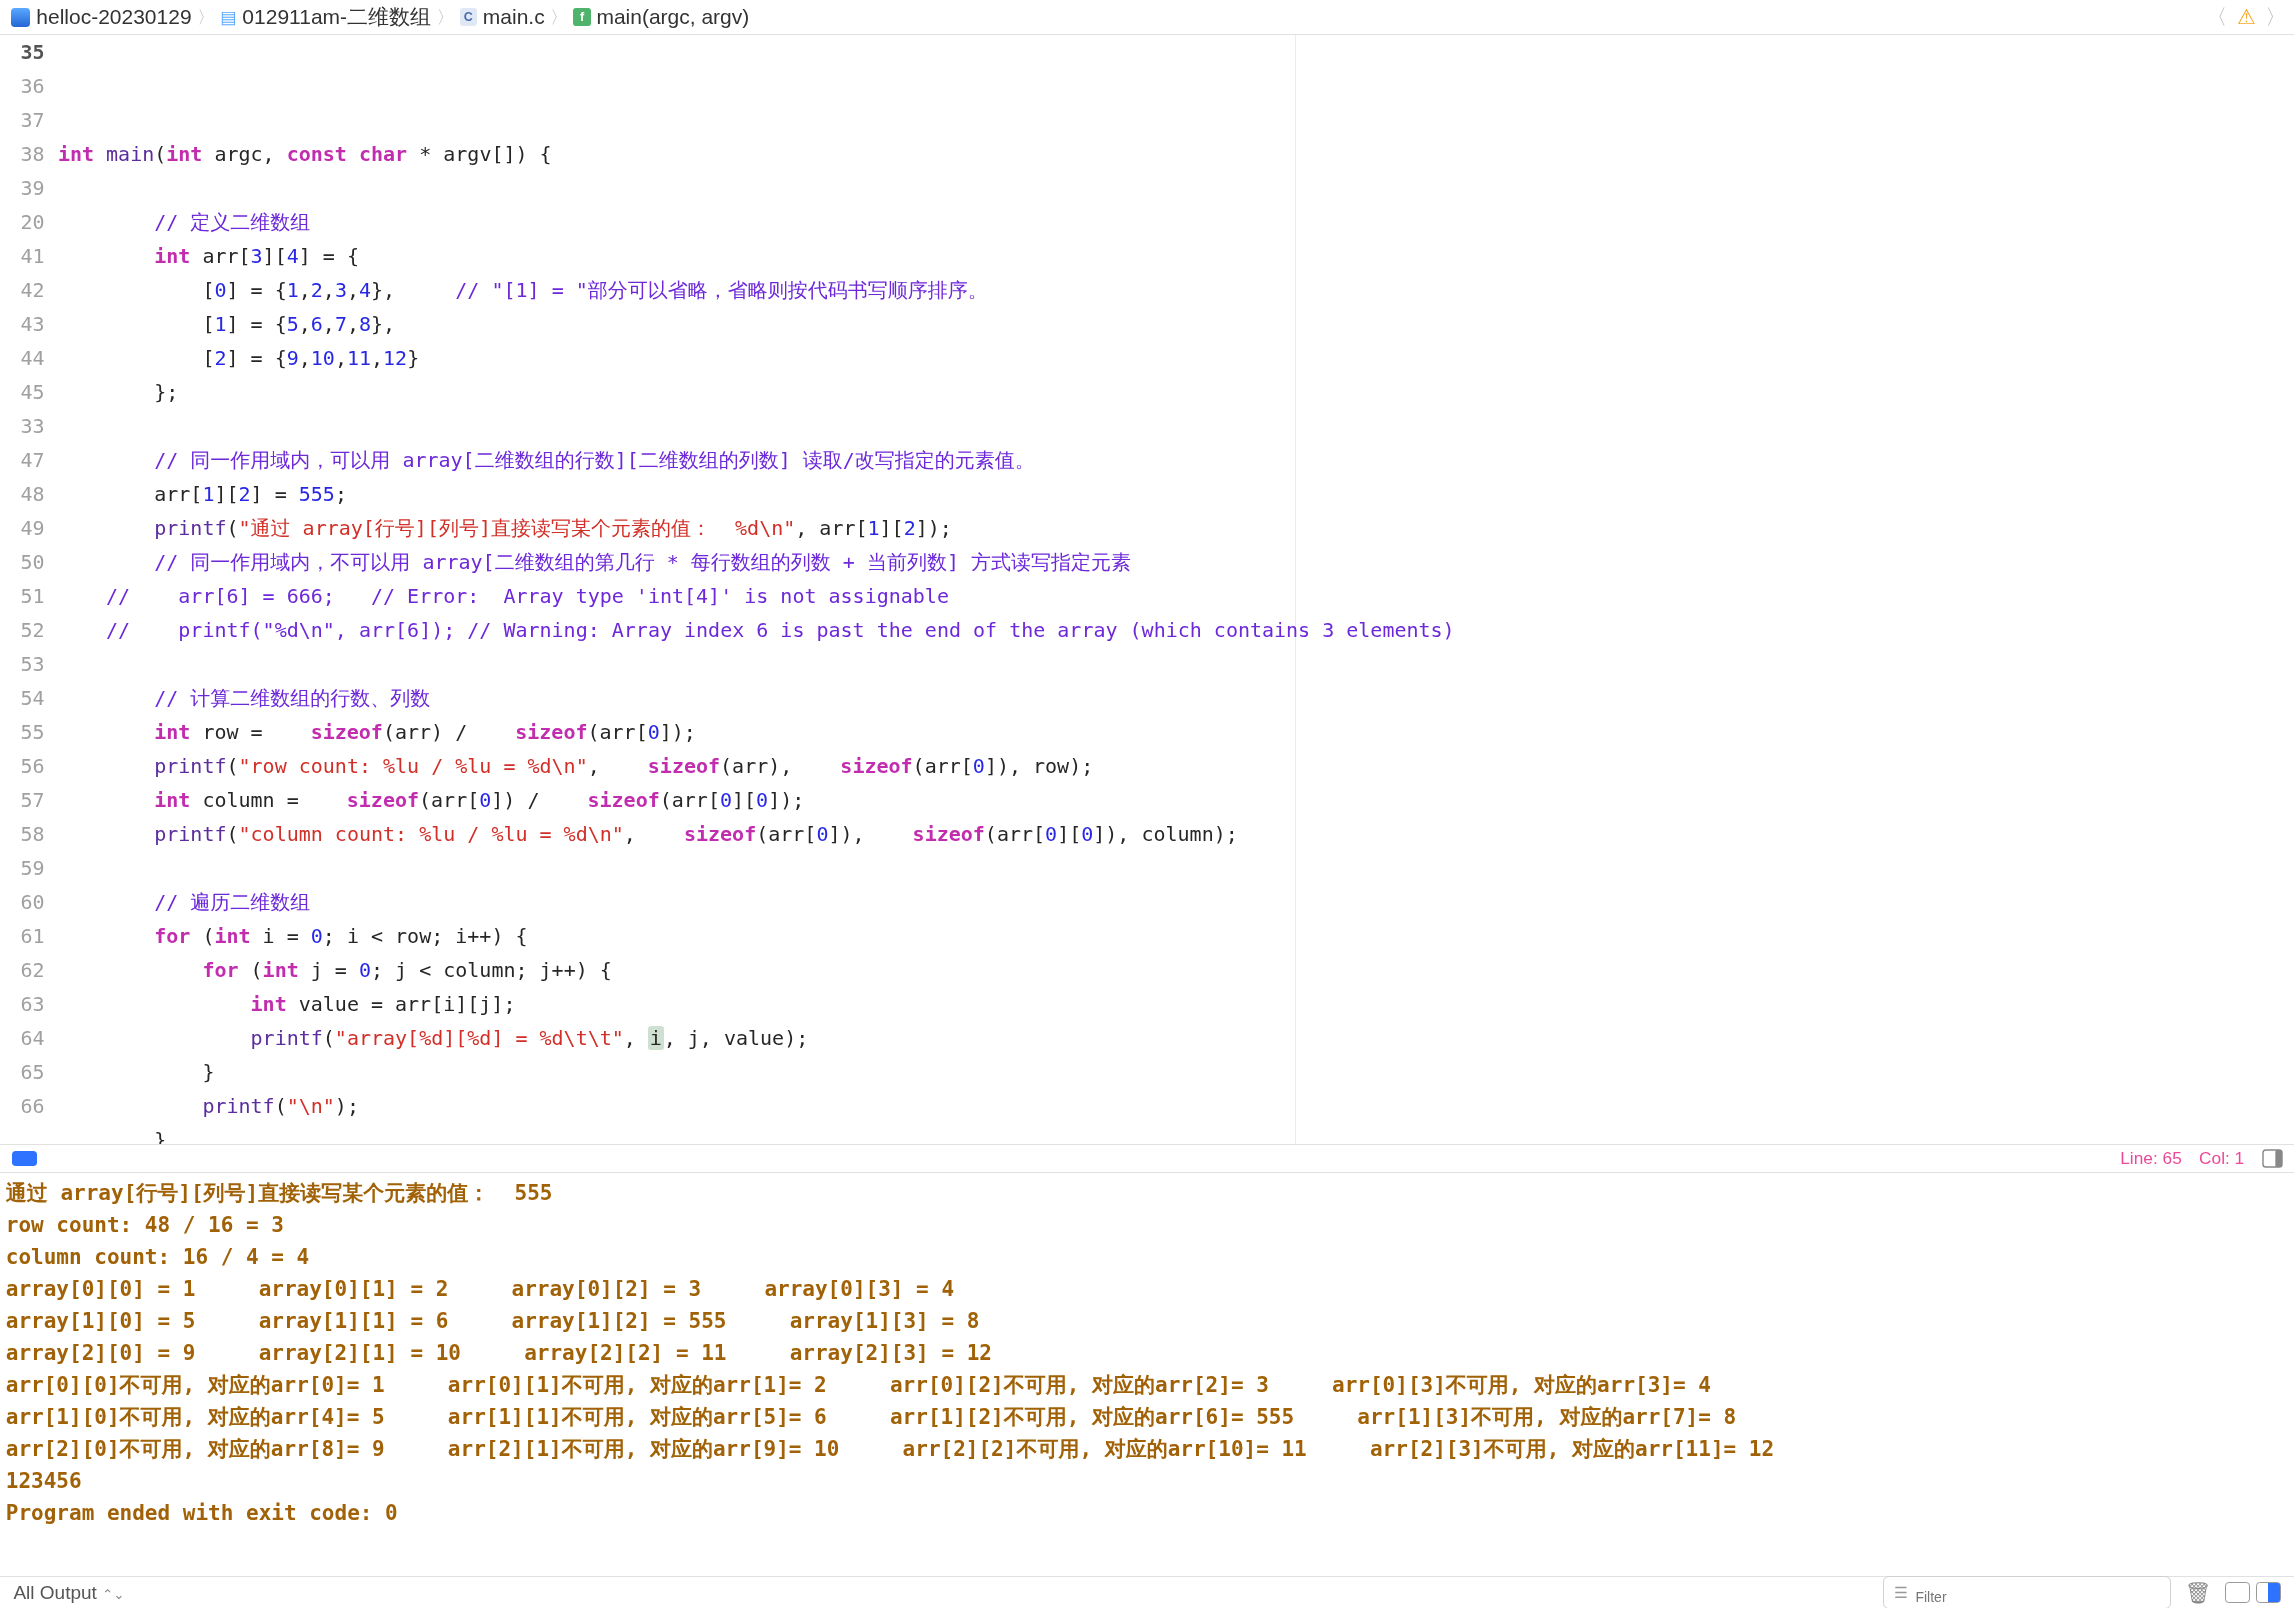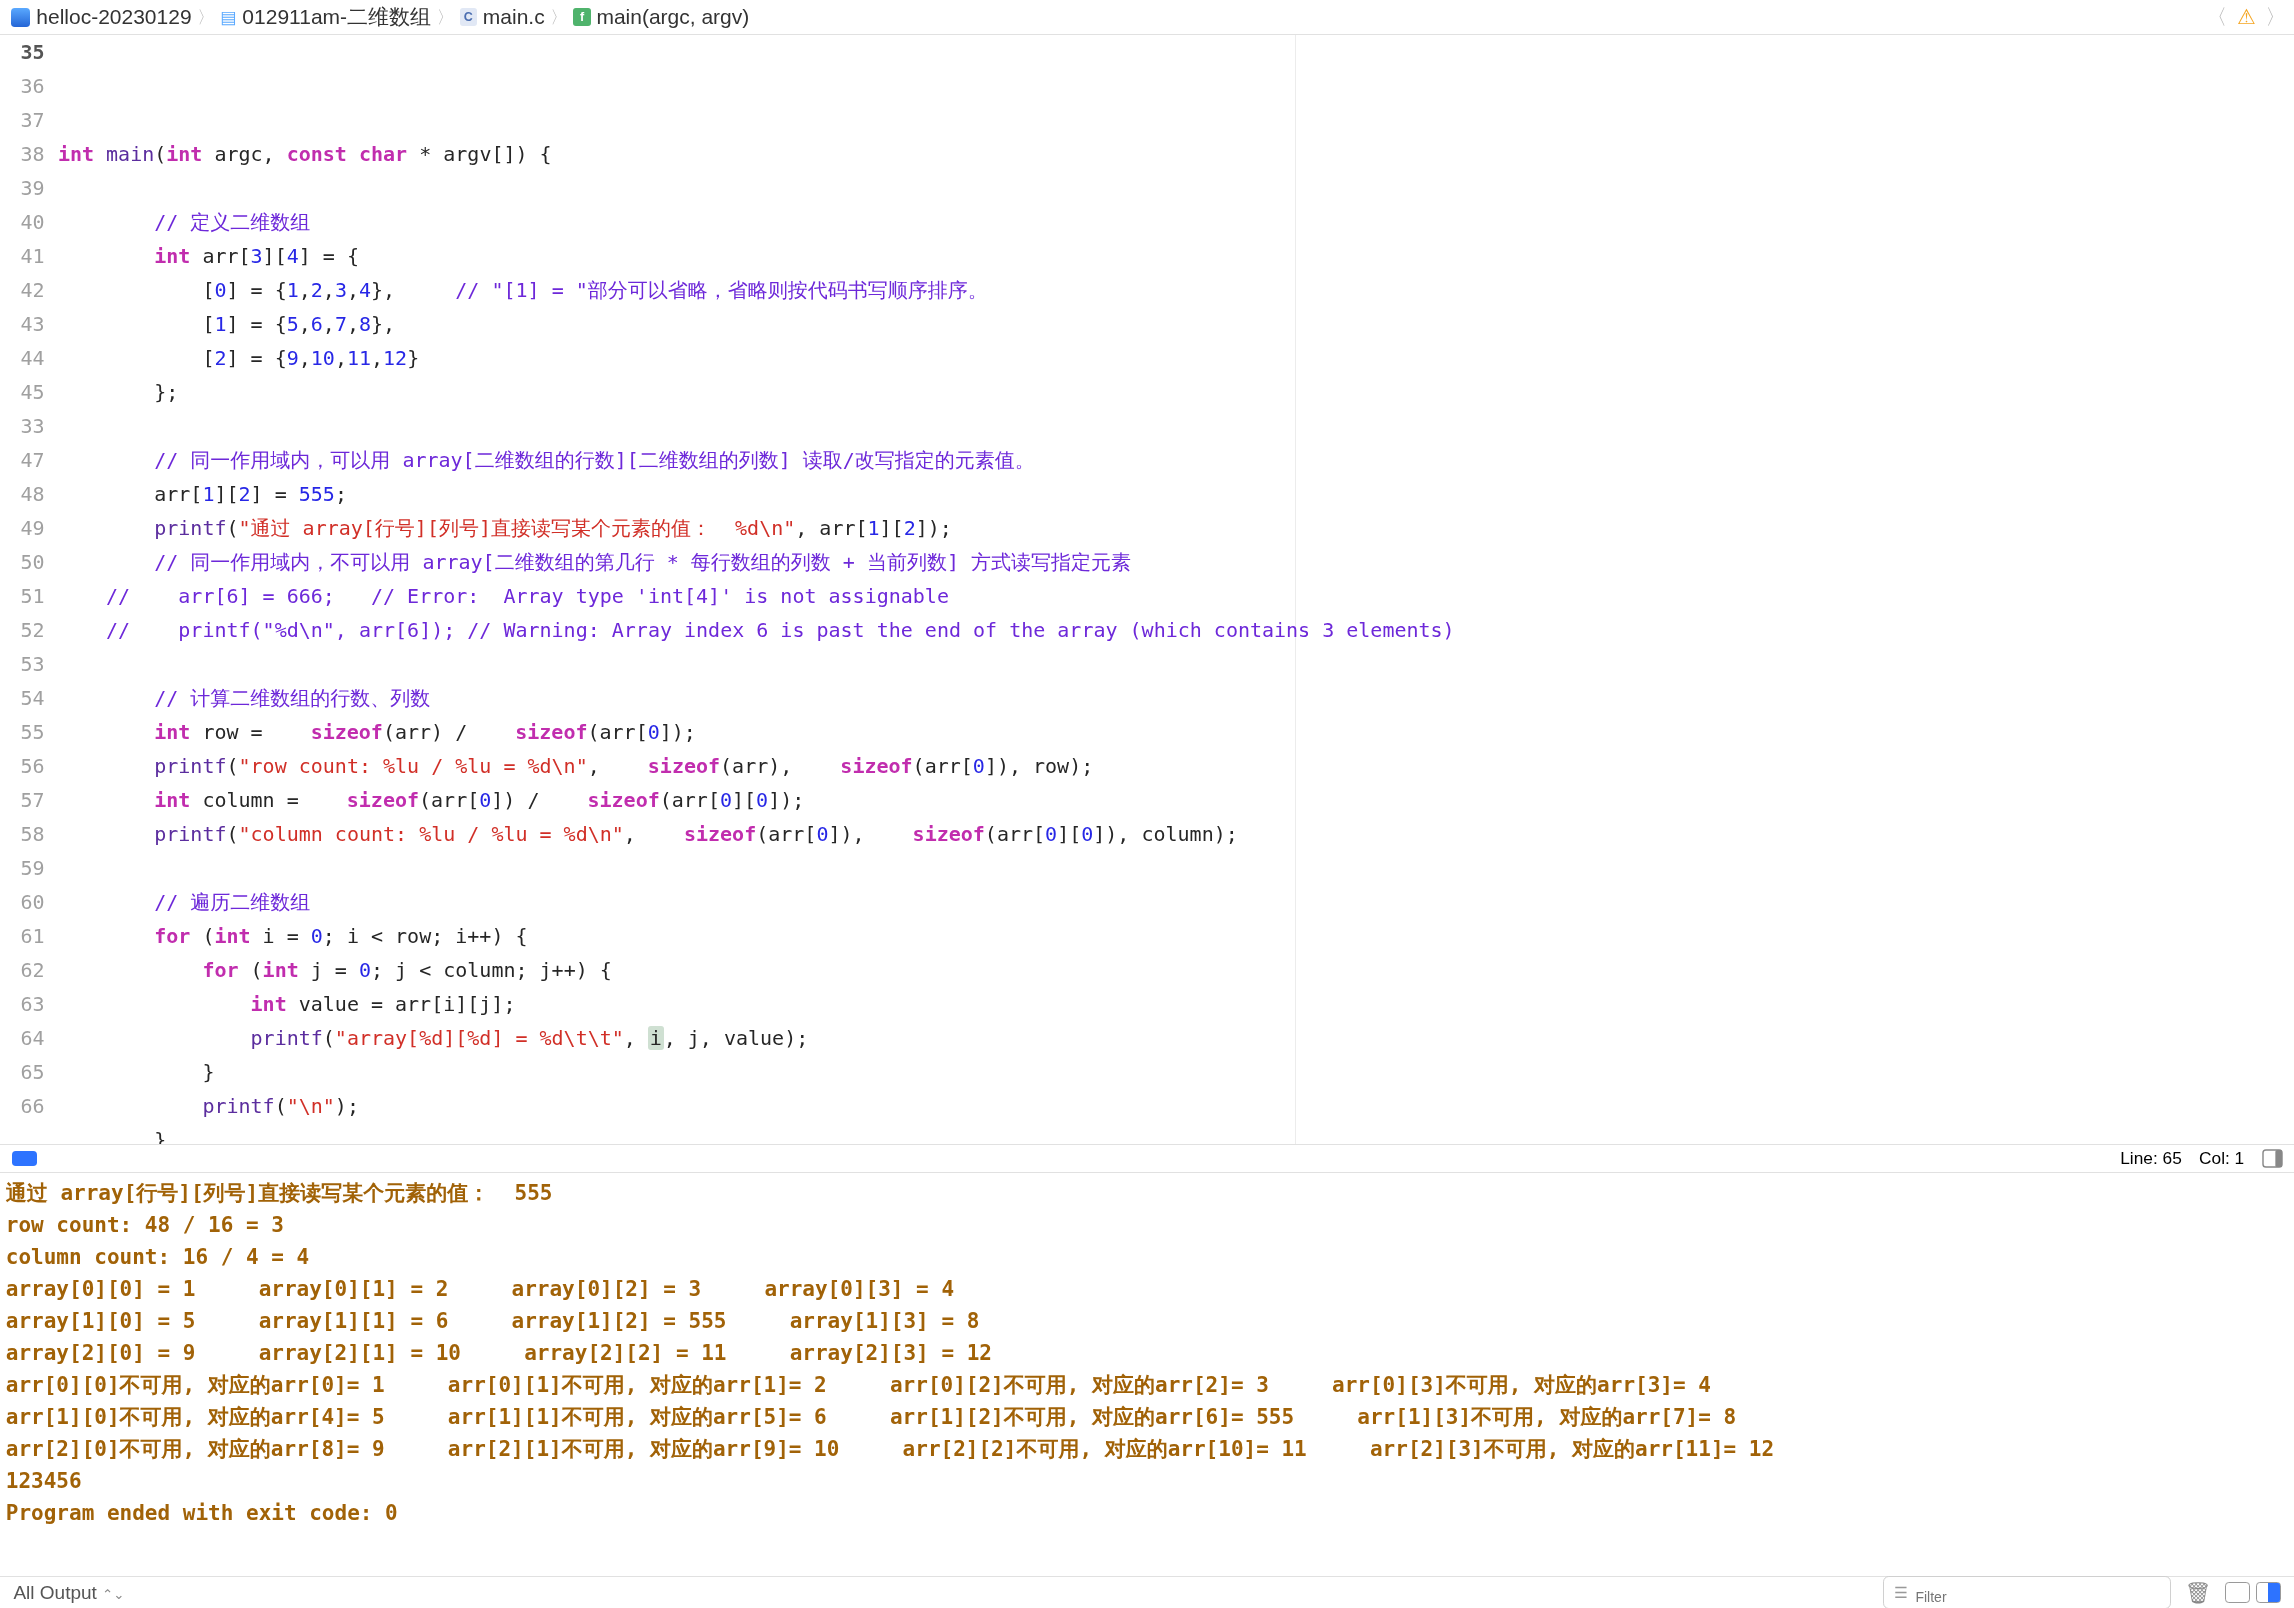"40" div { text: 40 -> 20 }
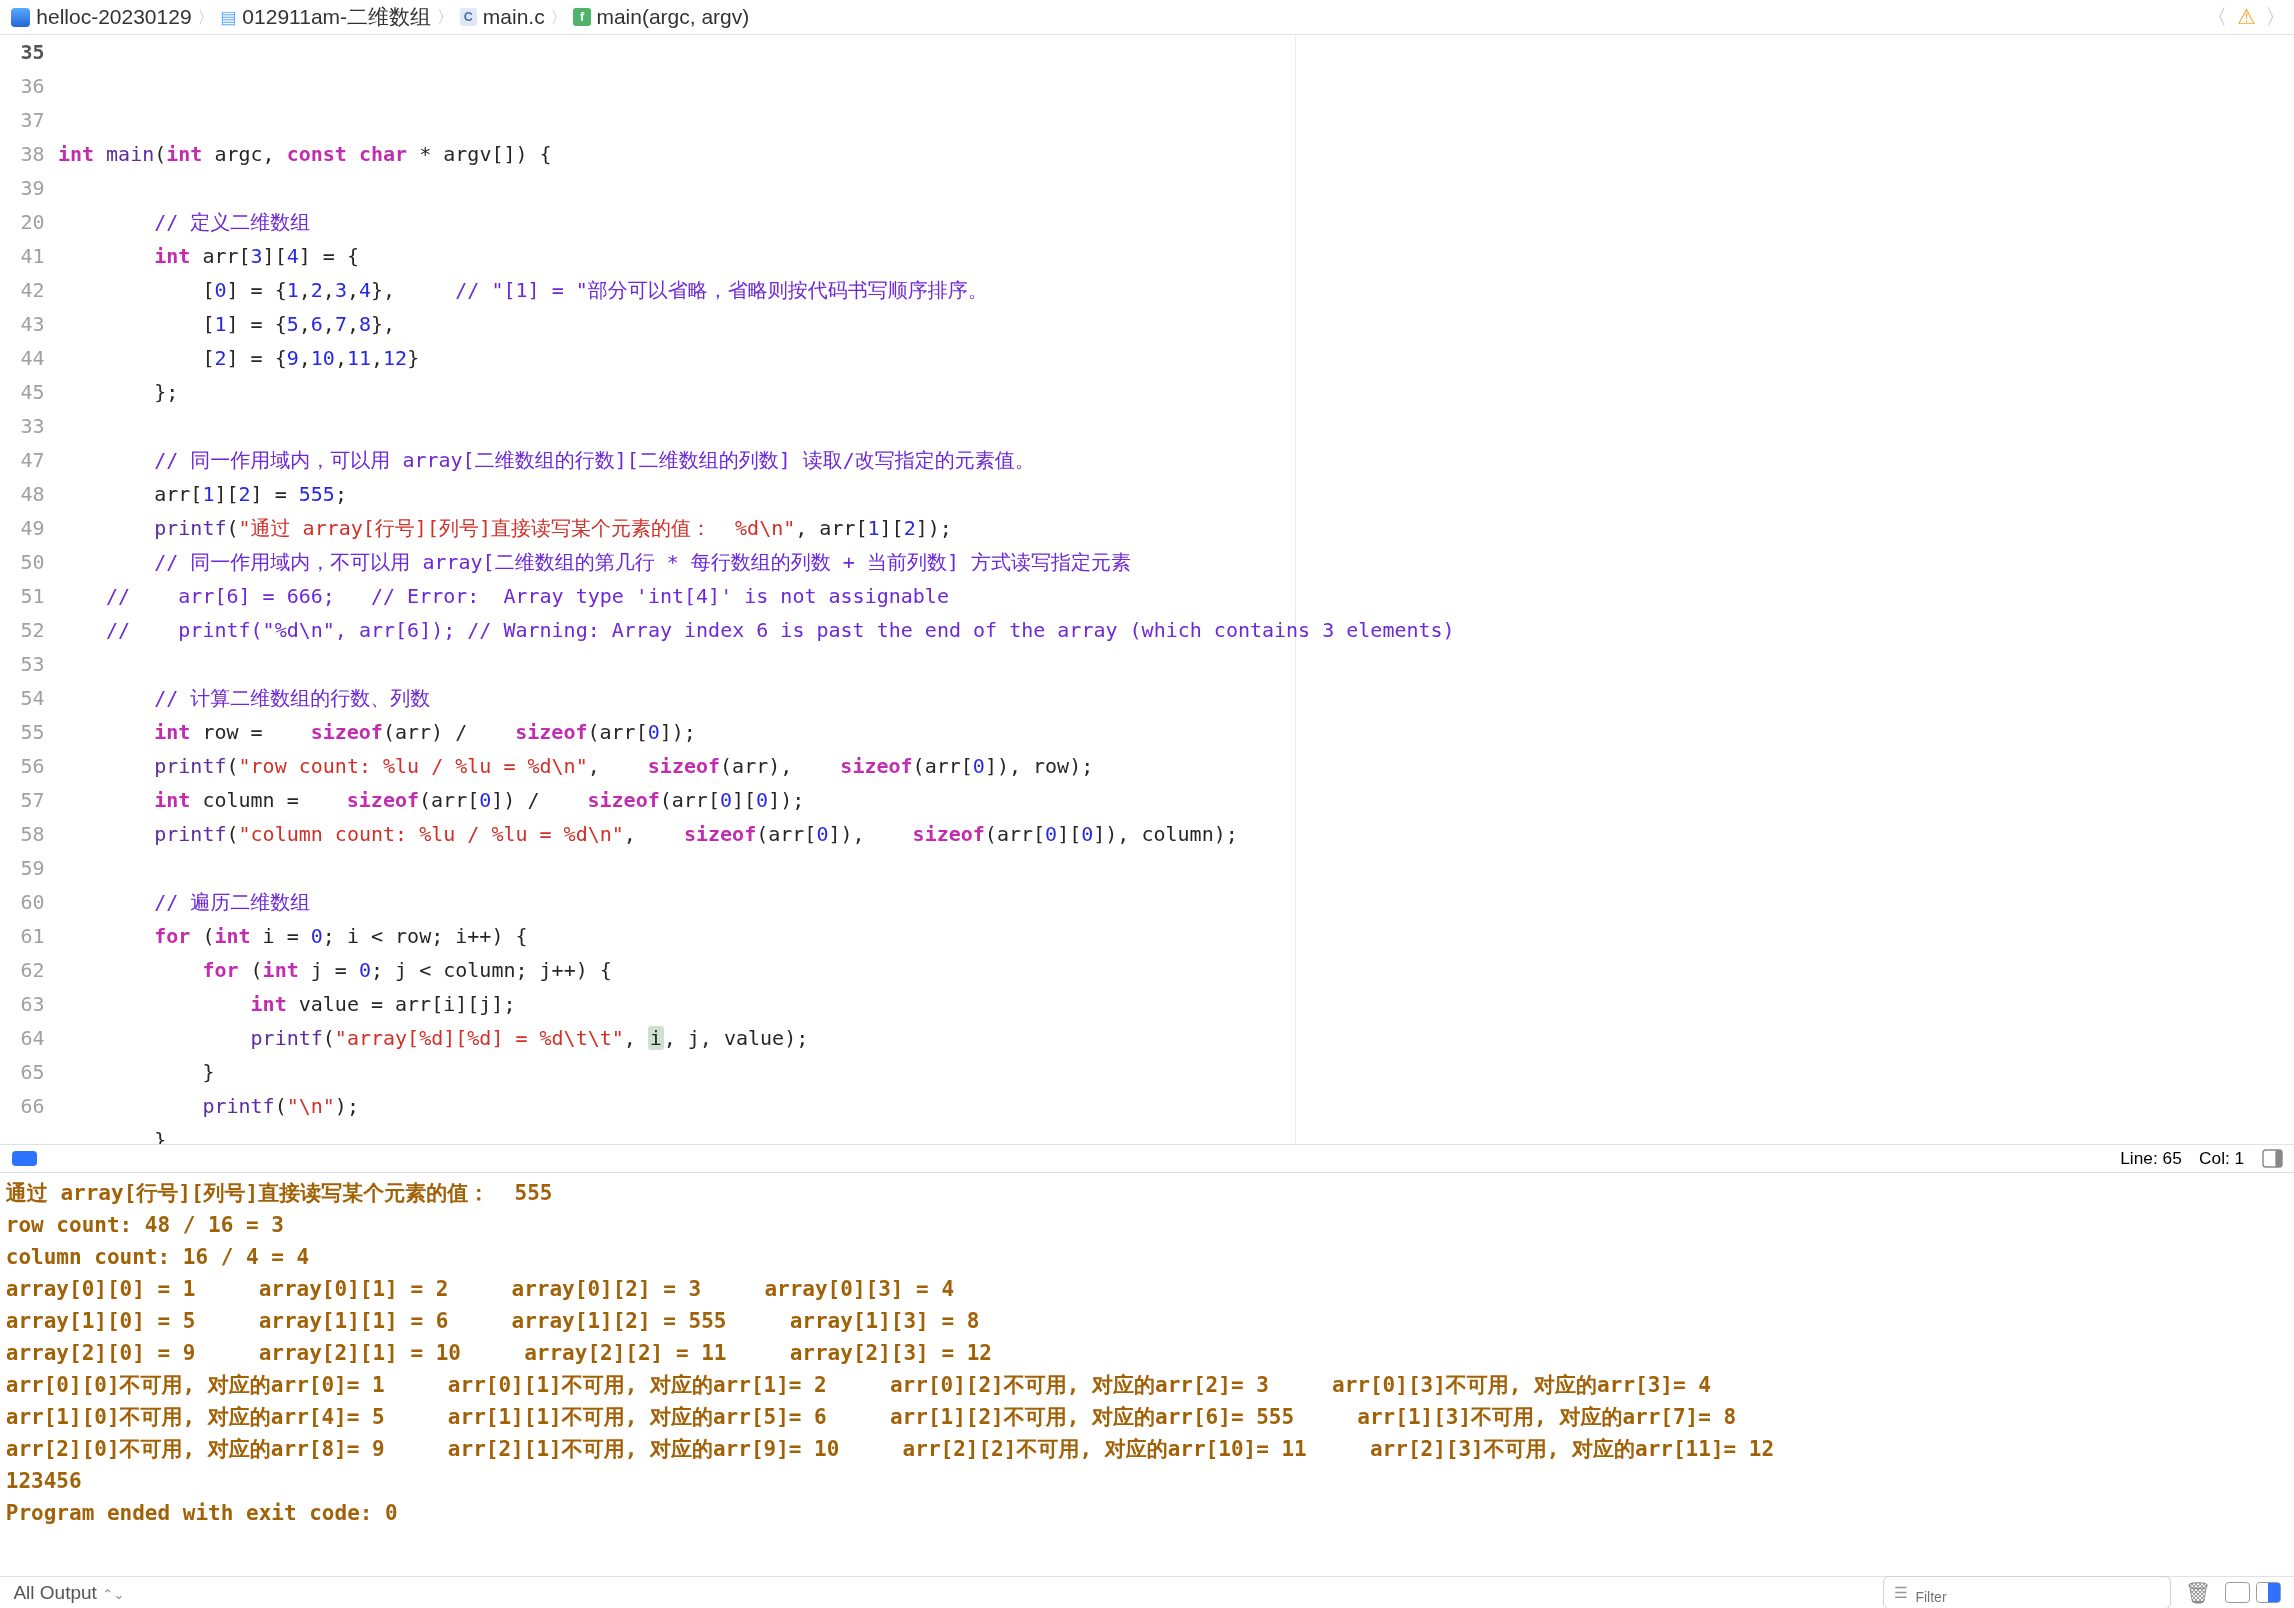"Line: 65" .mid-bar { color: #000000 -> #ec4899 }
